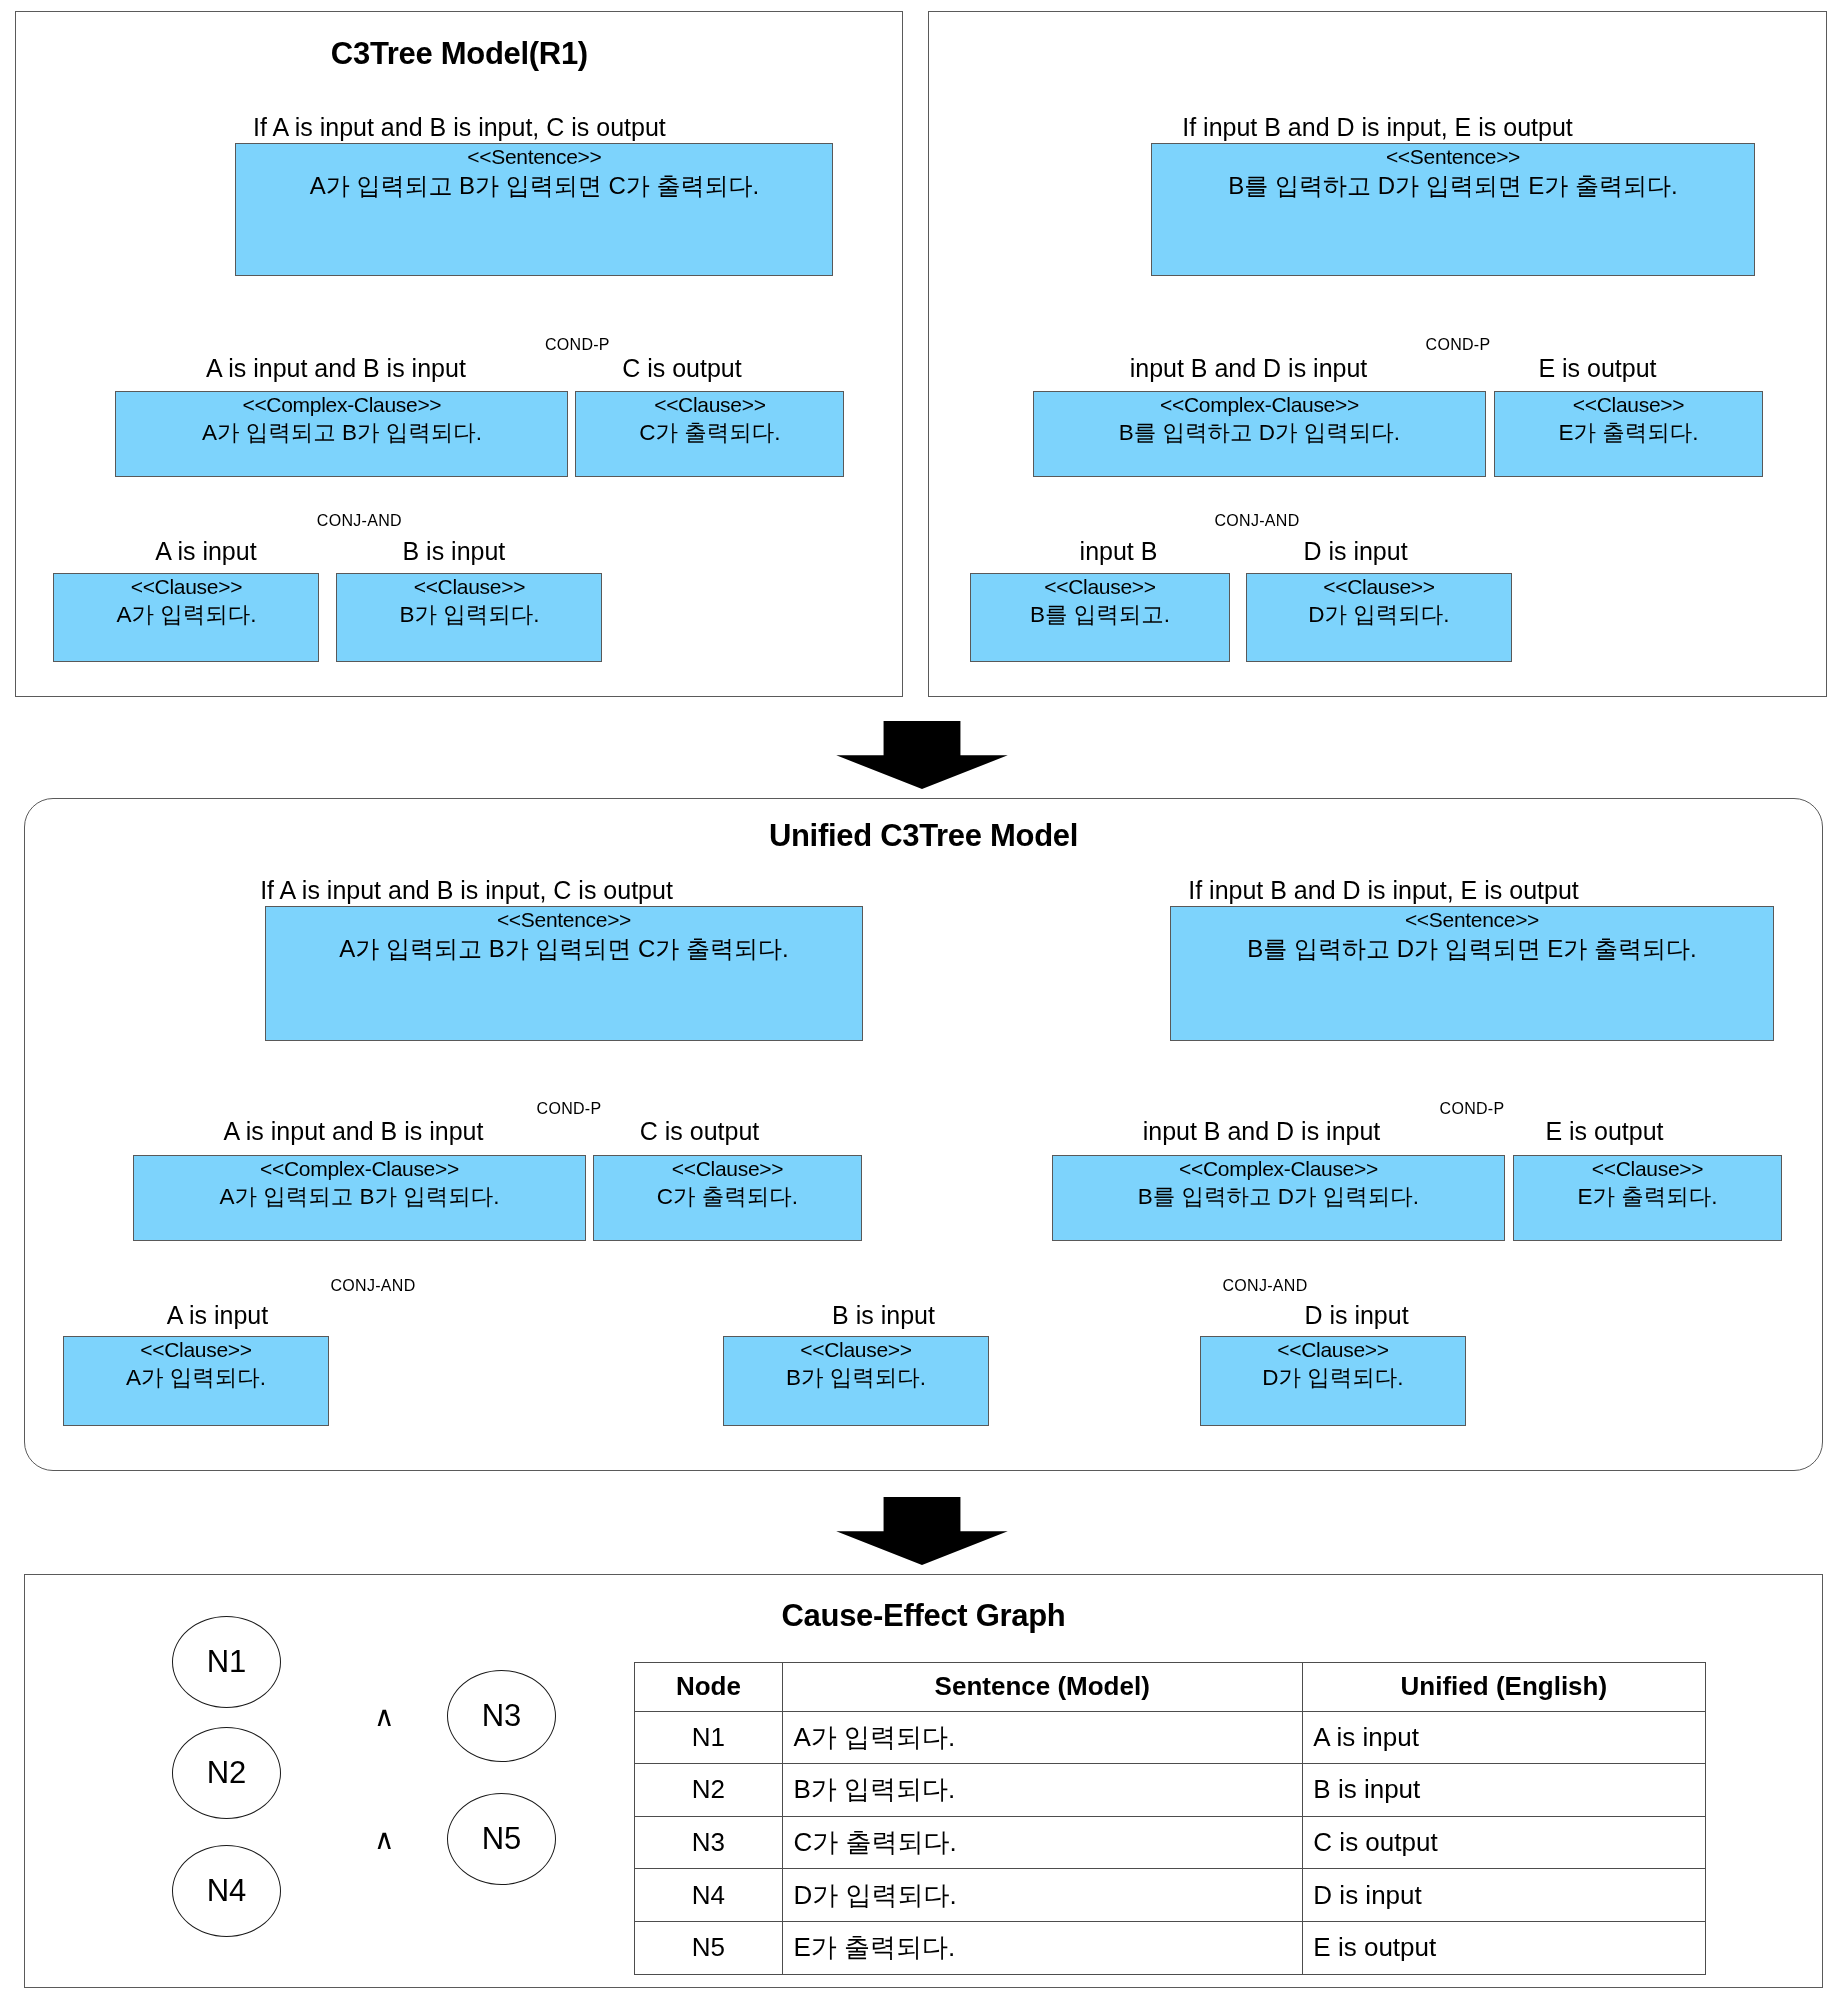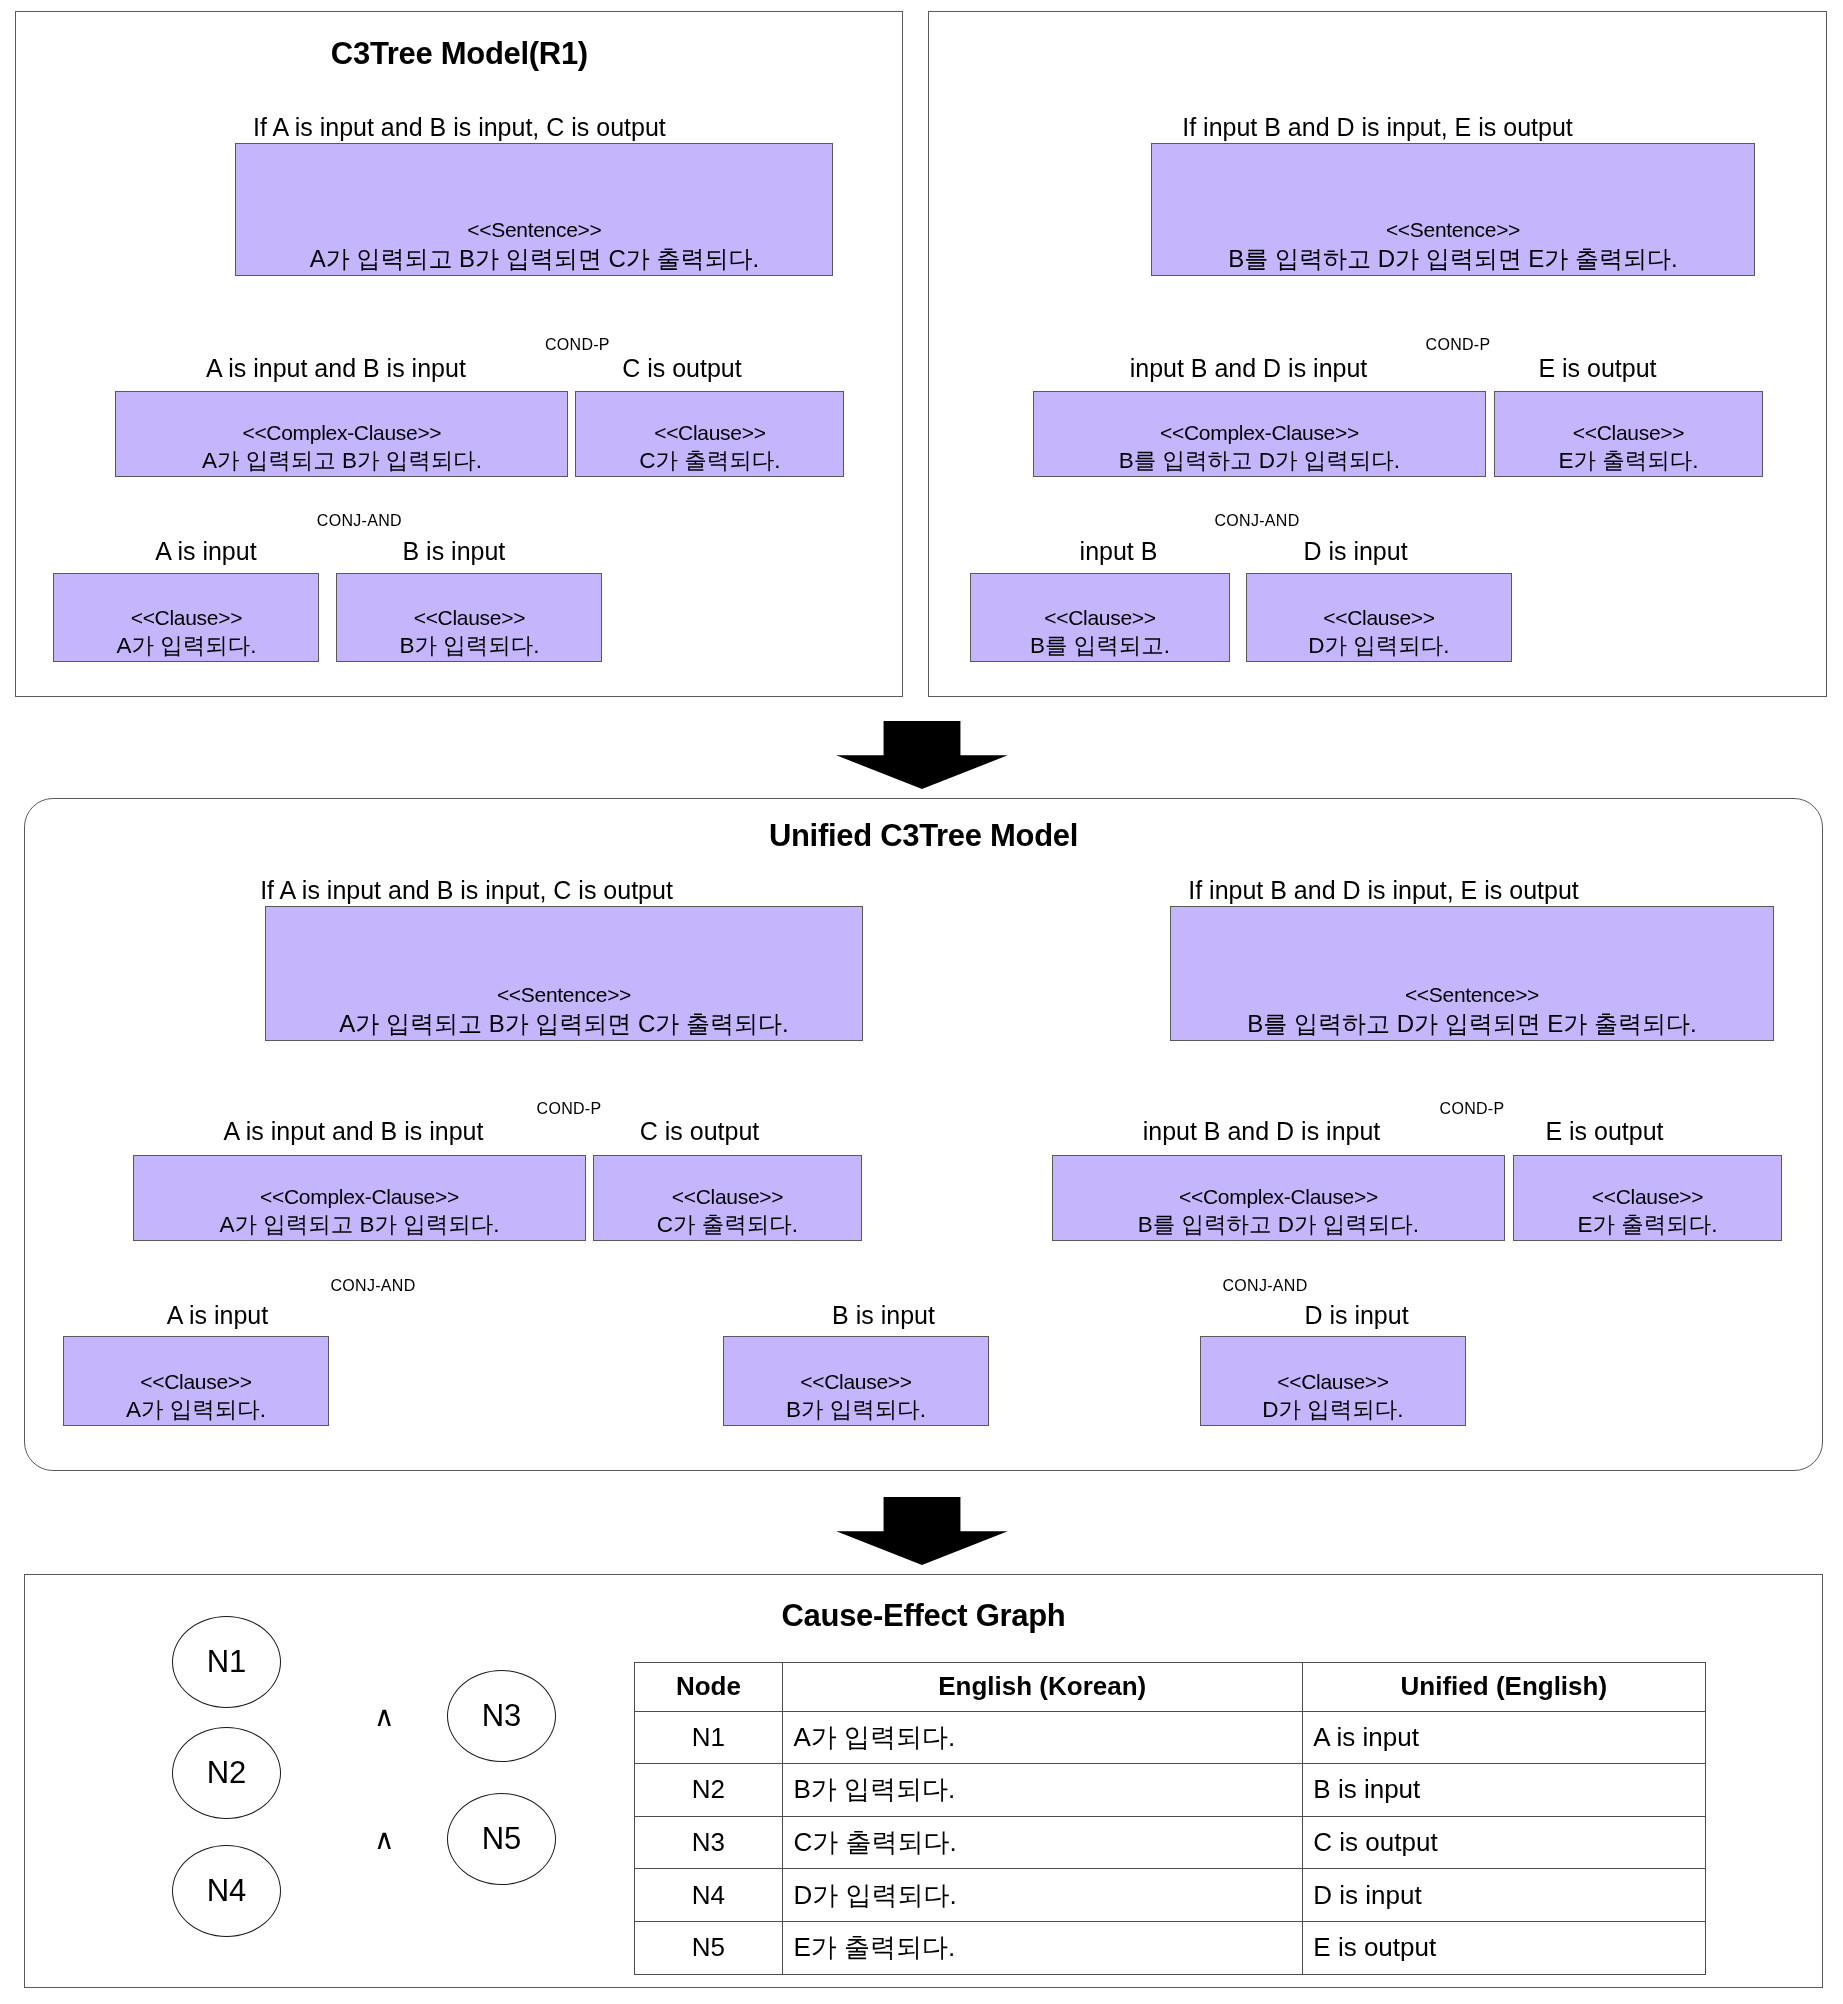"<<Sentence>>" .node { background: #c4b5fd -> #7dd3fc; justify-content: flex-end -> flex-start }
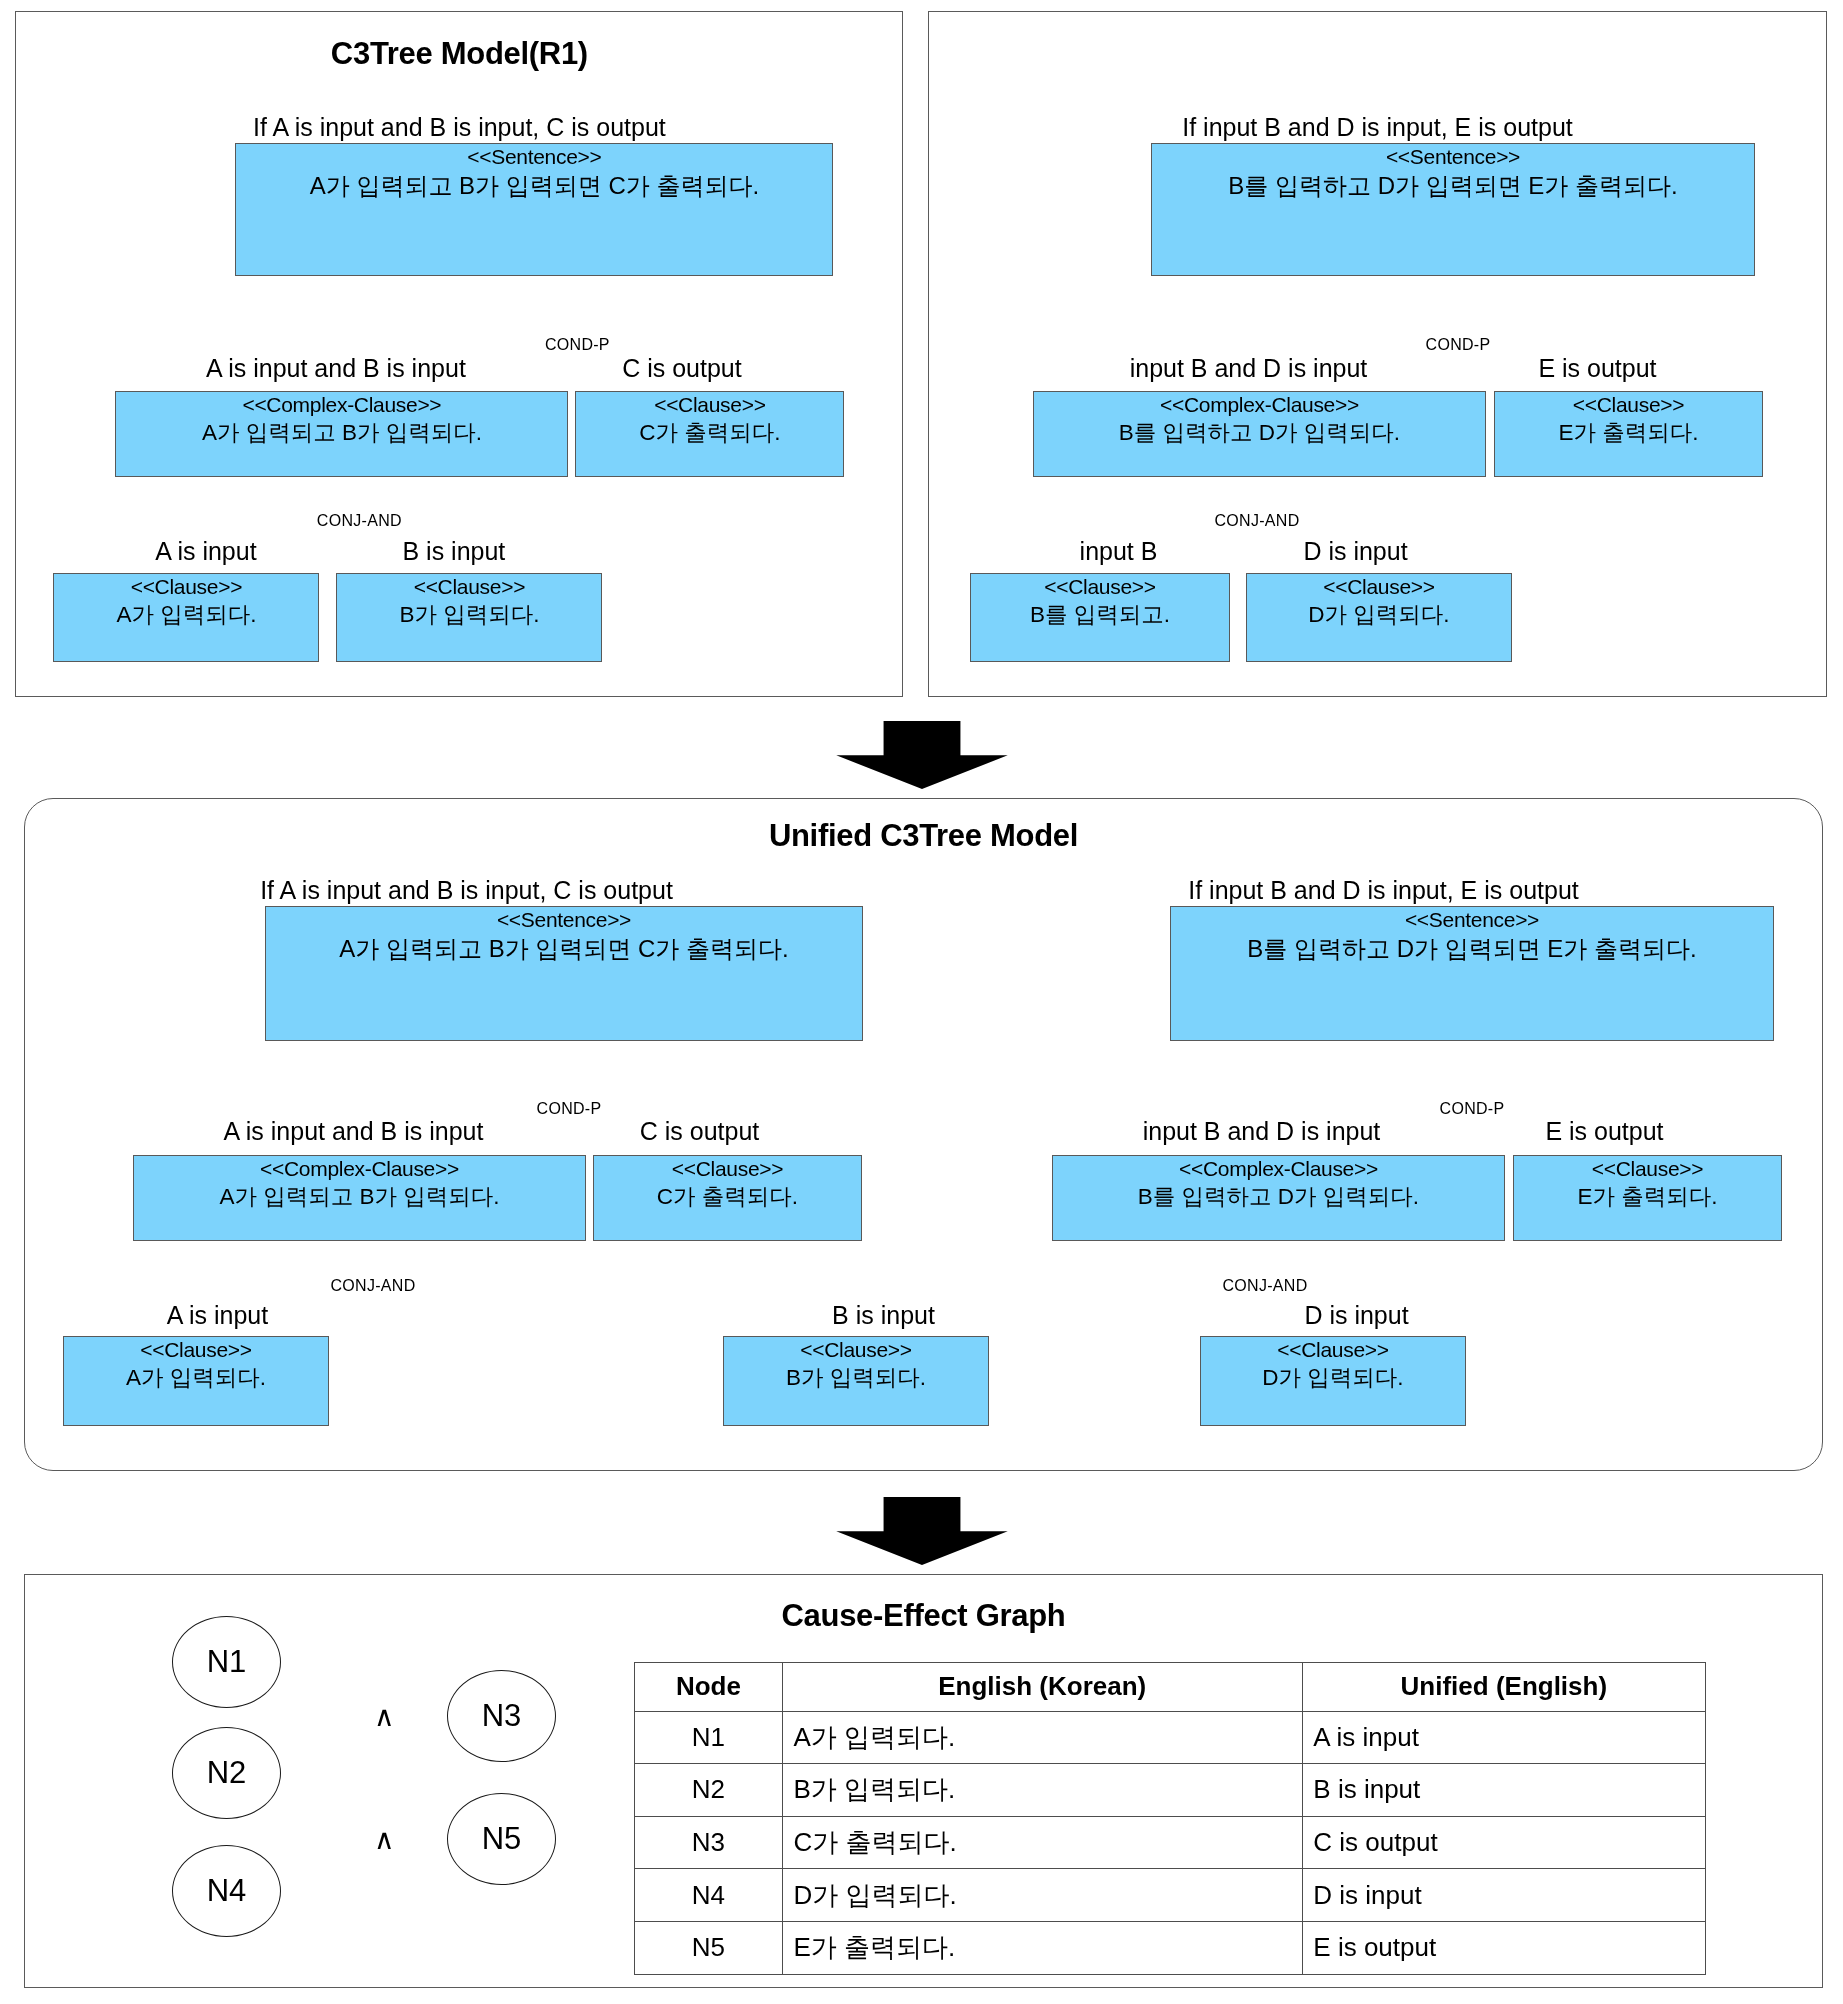"English (Korean)" th { text: English (Korean -> Sentence (Model }
